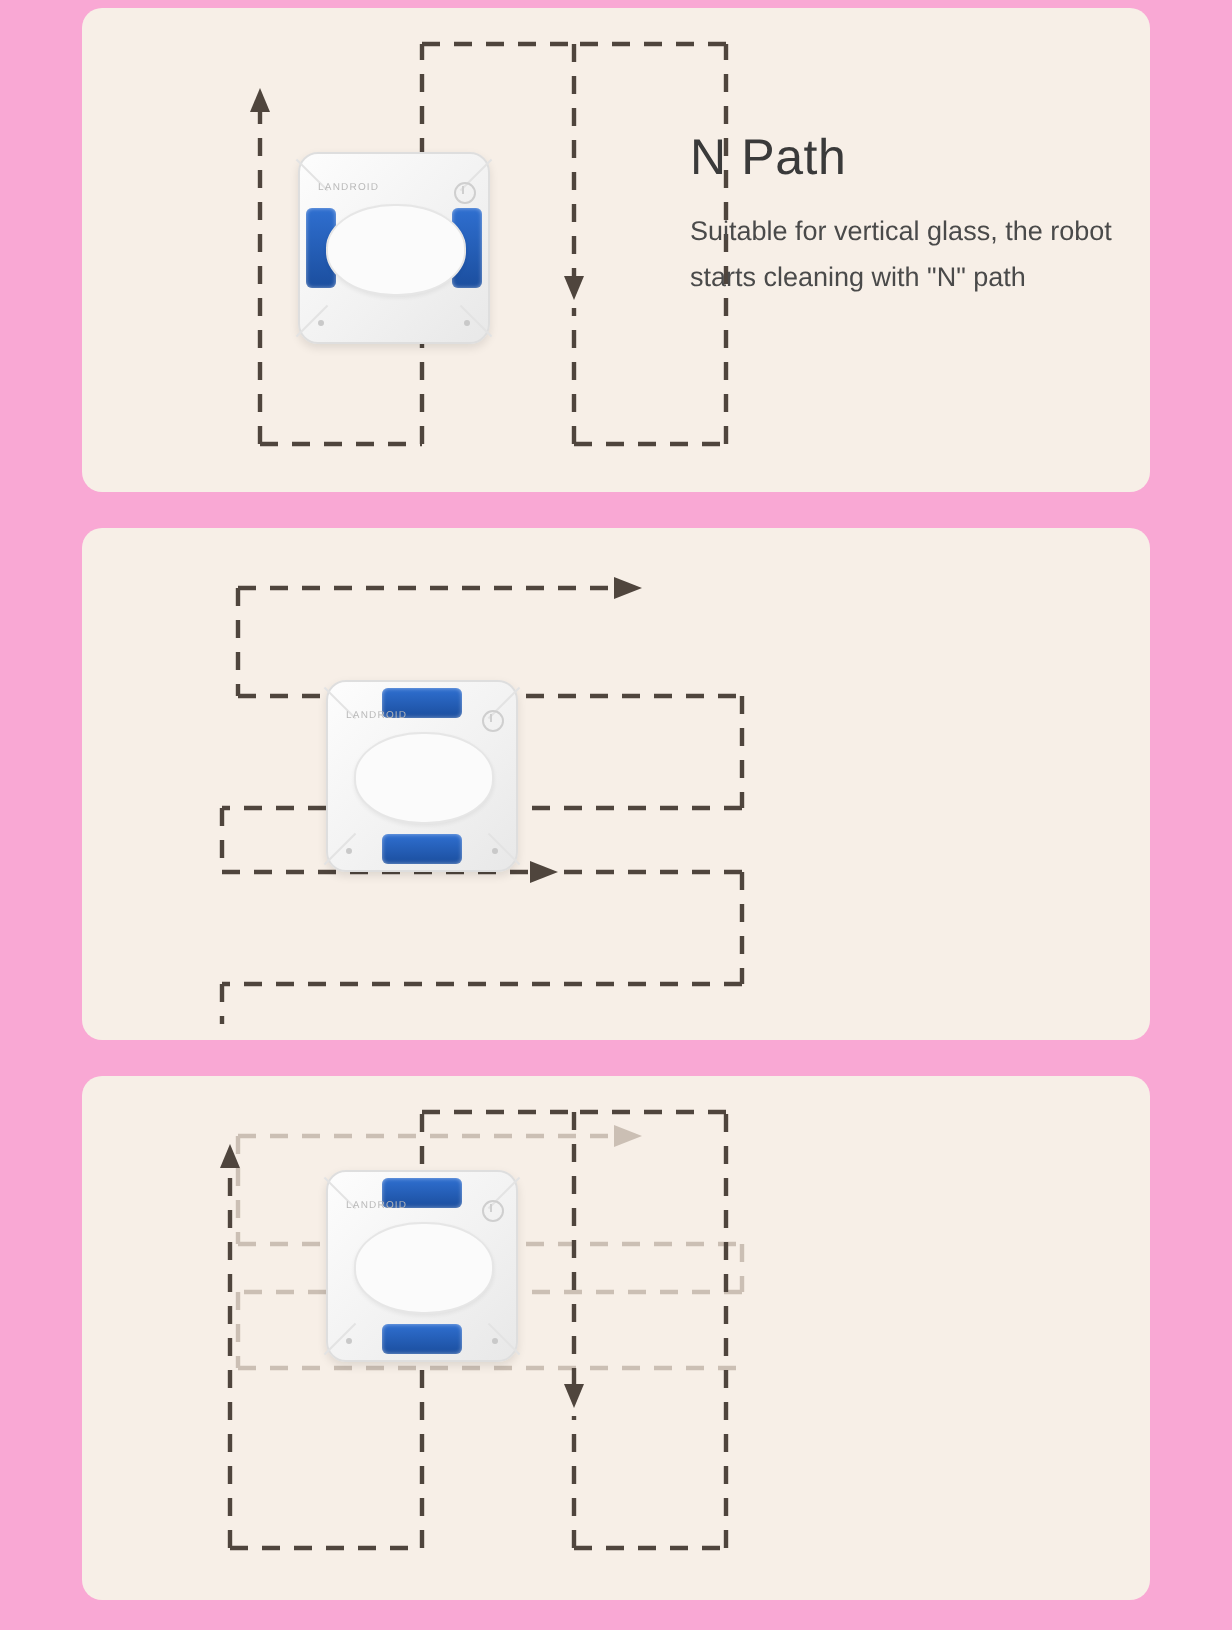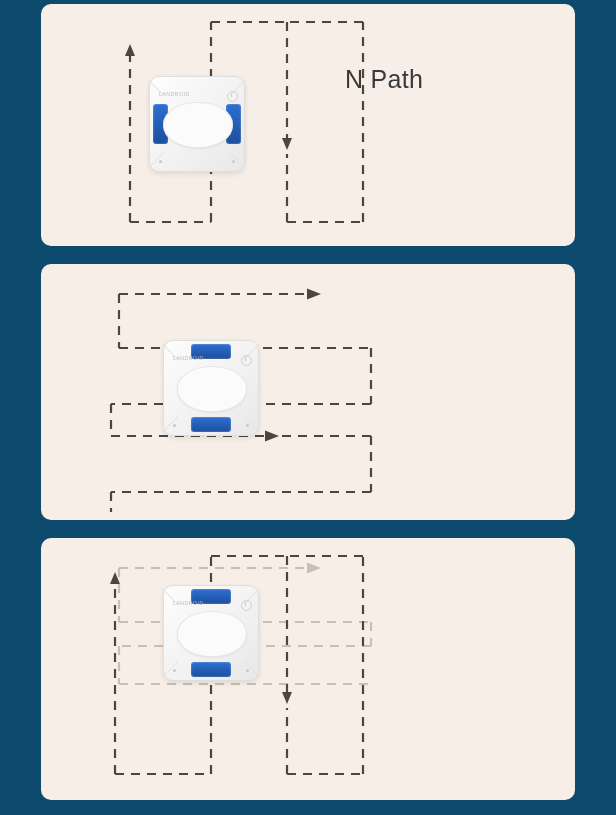"N Path" .page { background: #0c4a6e -> #f9a8d4 }
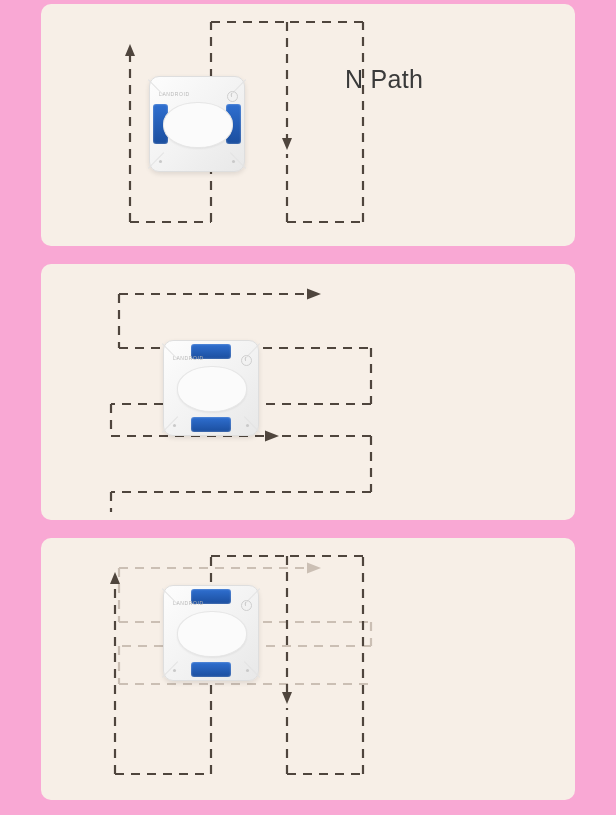"Suitable for vertical glass, the" p.desc { html: none -> <p>Suitable for vertical glass, the robot starts cleaning with "N" path</p> }
